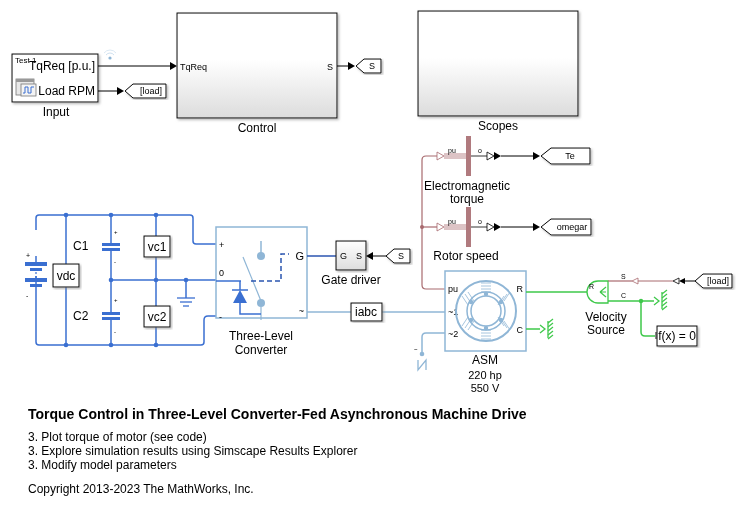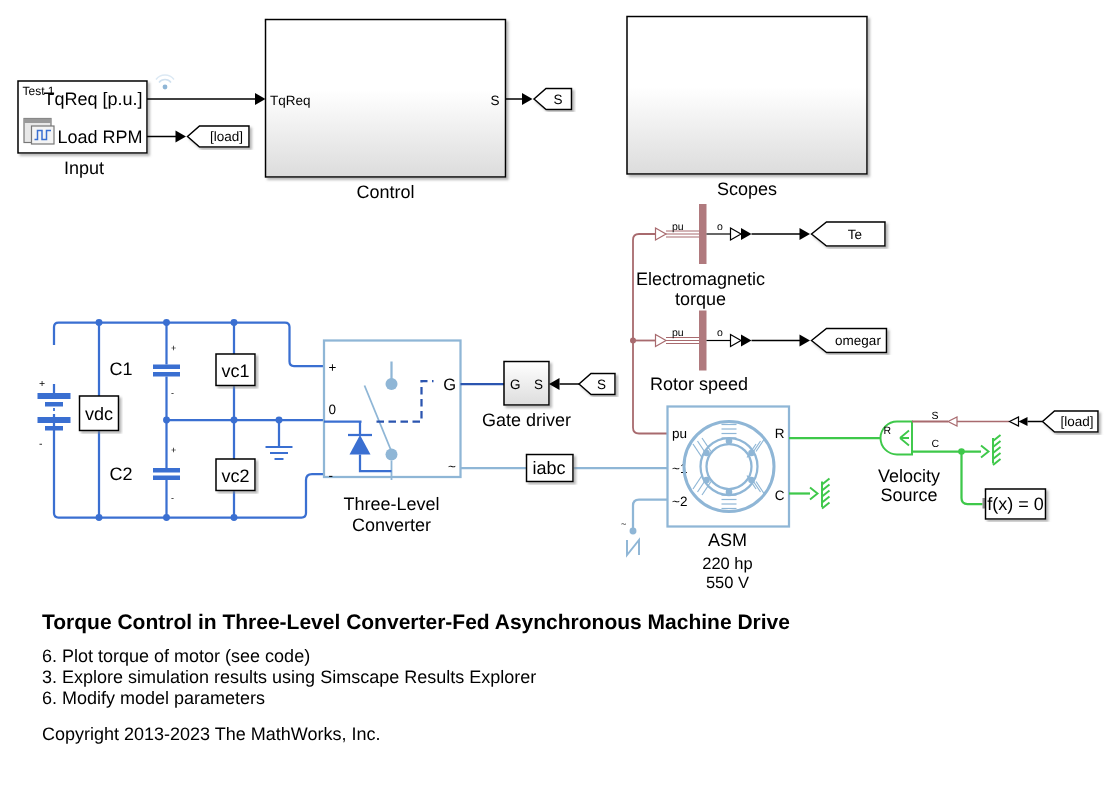"6. Plot torque of motor" div.note-item { text: 6 -> 3 }
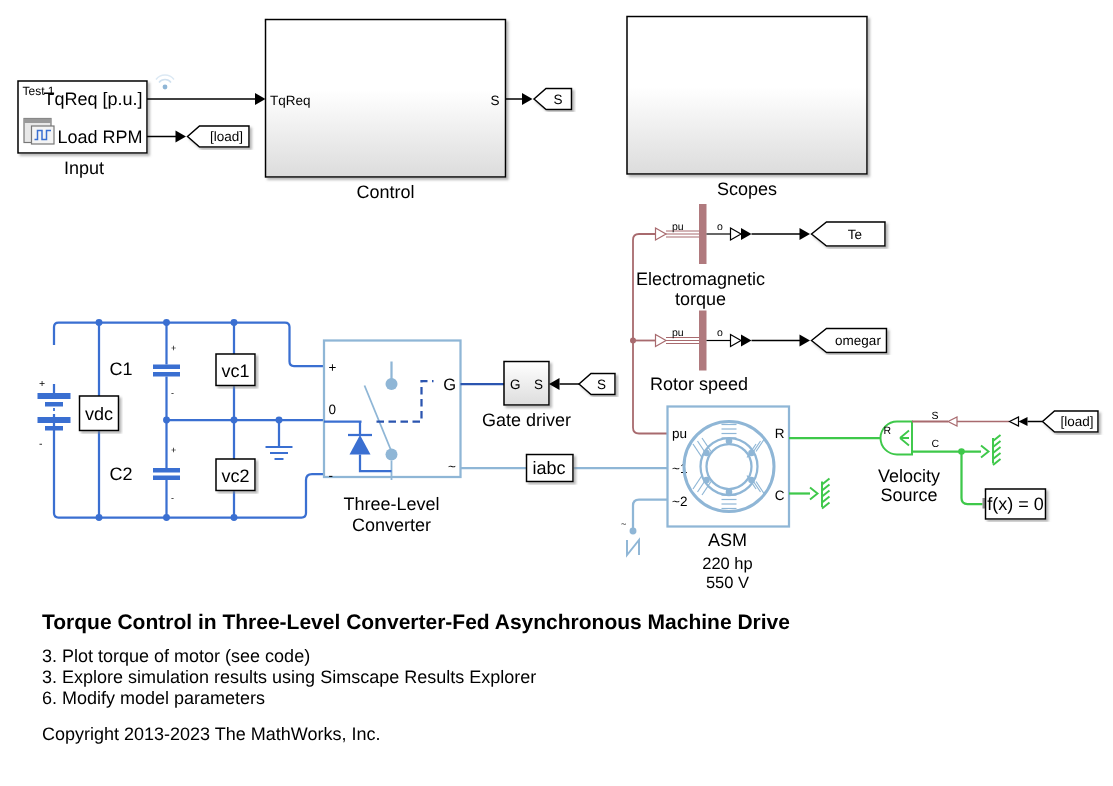"6. Modify model parameters" div.note-item { text: 6 -> 3 }
